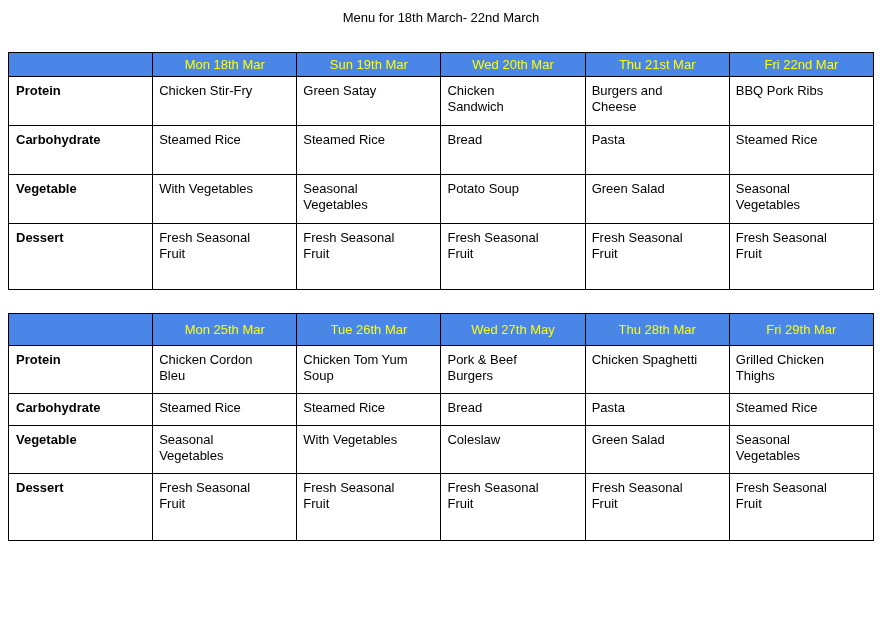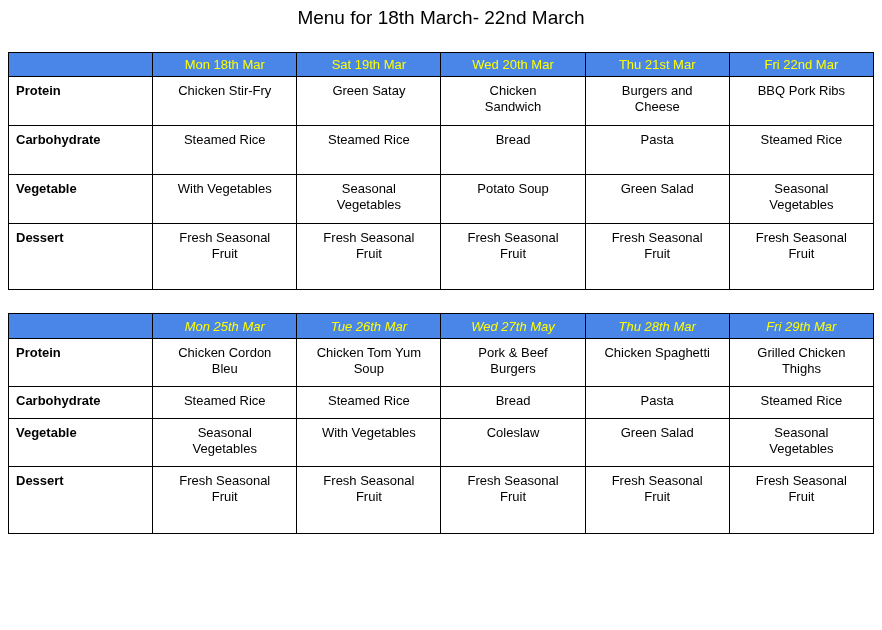"Menu for 18th March- 22nd" .menu-title { font-size: 19px -> 13px }
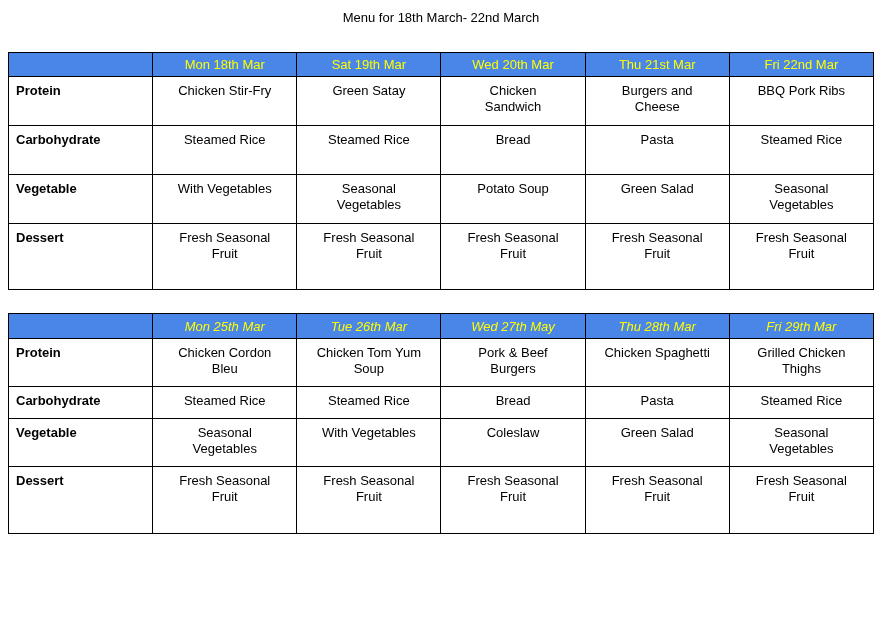"Sat 19th Mar" th { text: Sat -> Sun }
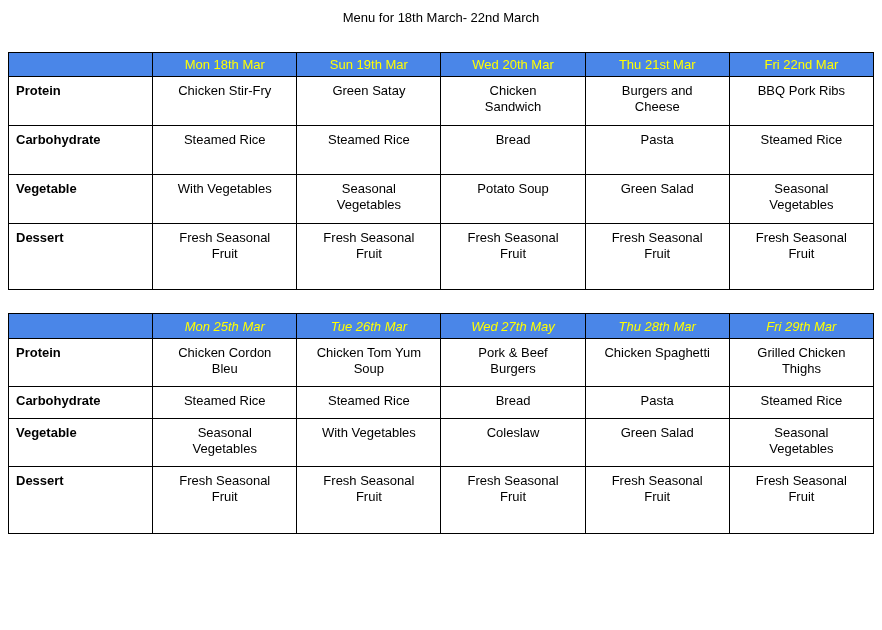"Chicken Stir-Fry" .menu-table tbody td { text-align: center -> left }
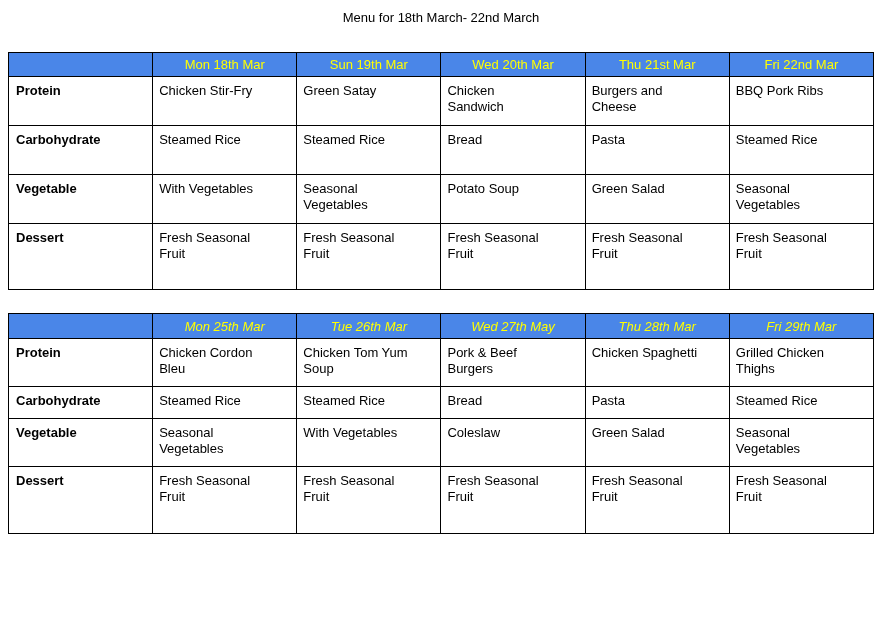"Mon 25th Mar" .t1 thead tr { font-style: italic -> none; height: 25px -> 32px }
